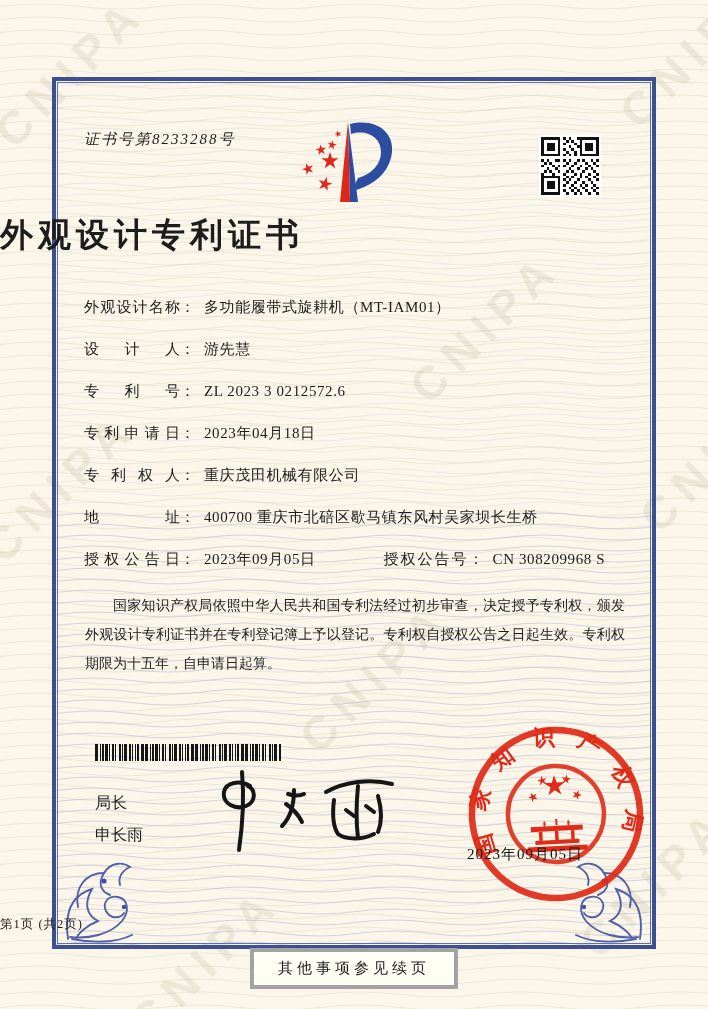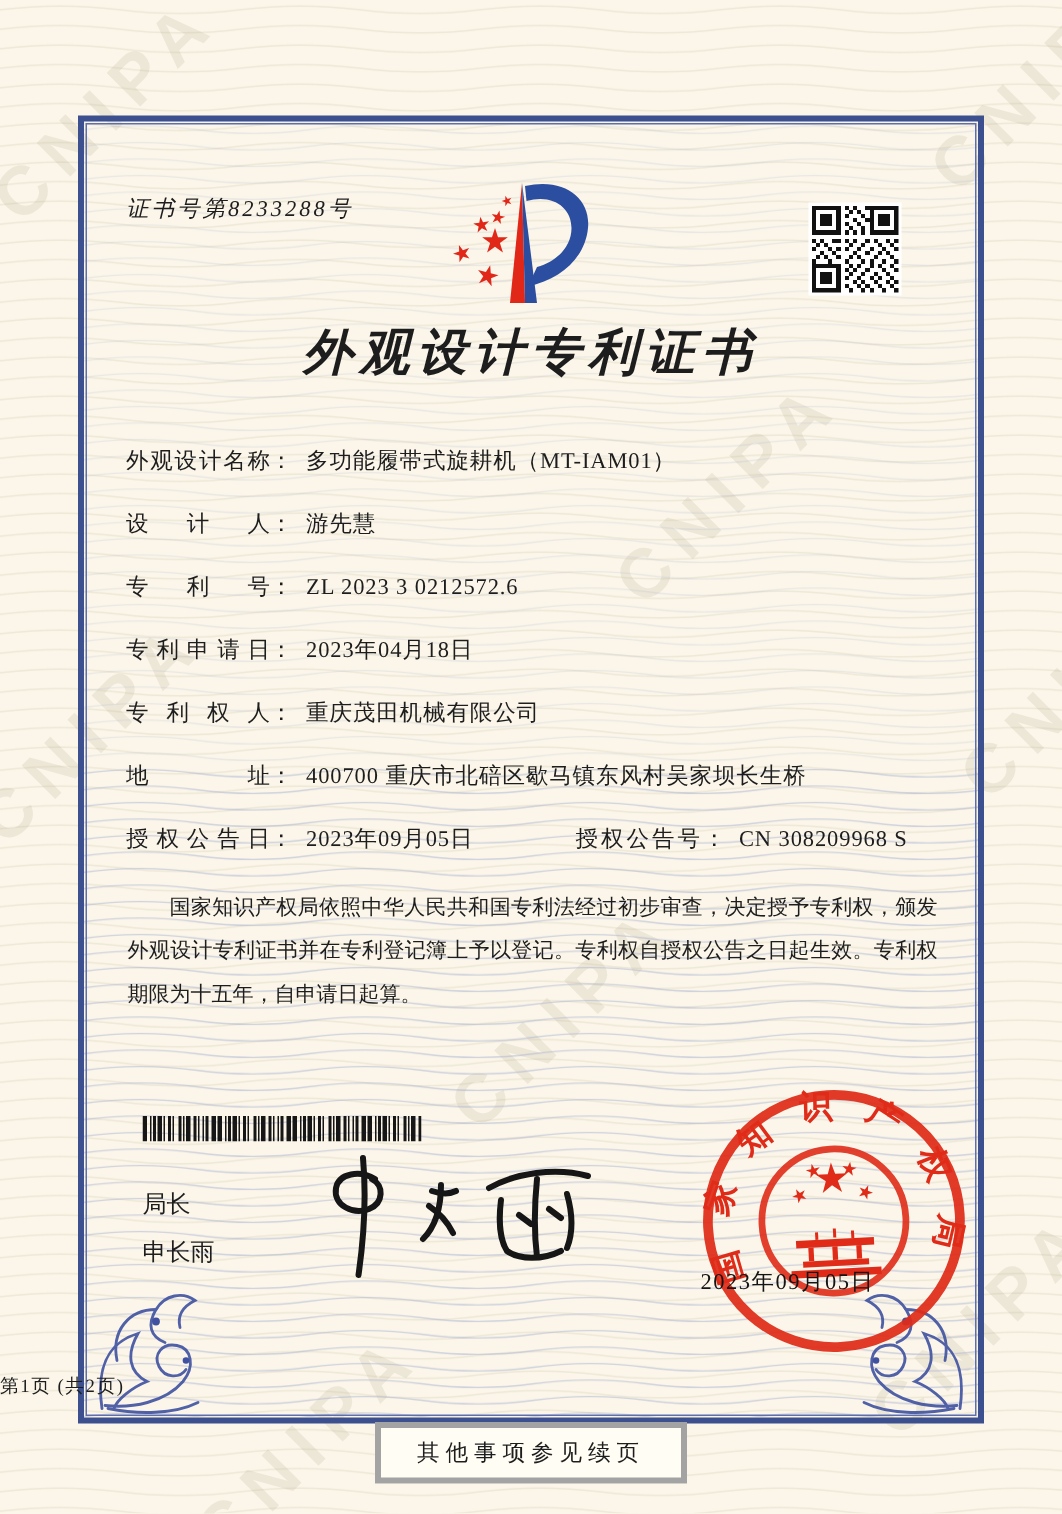"外观设计专利证书" .title { font-style: italic -> none; text-align: center -> none }
